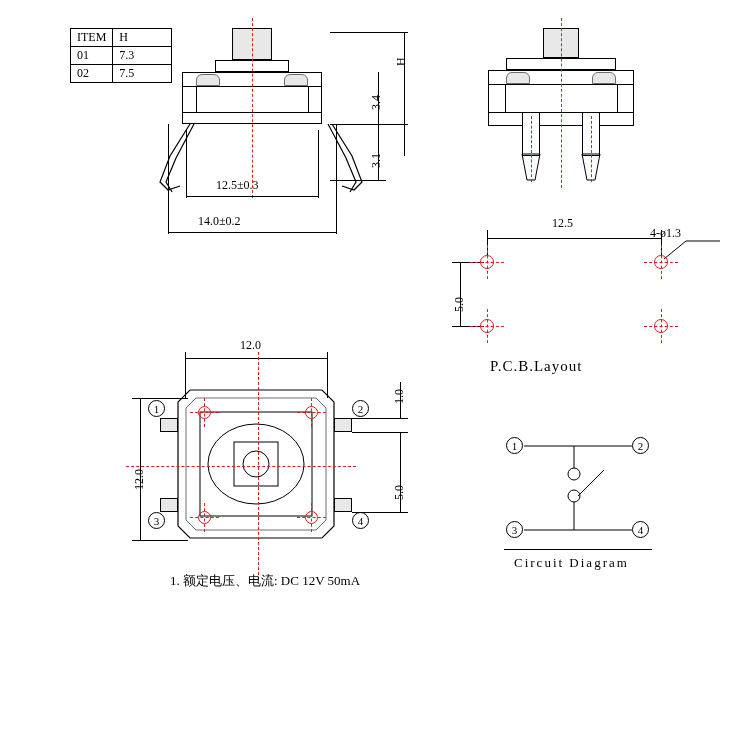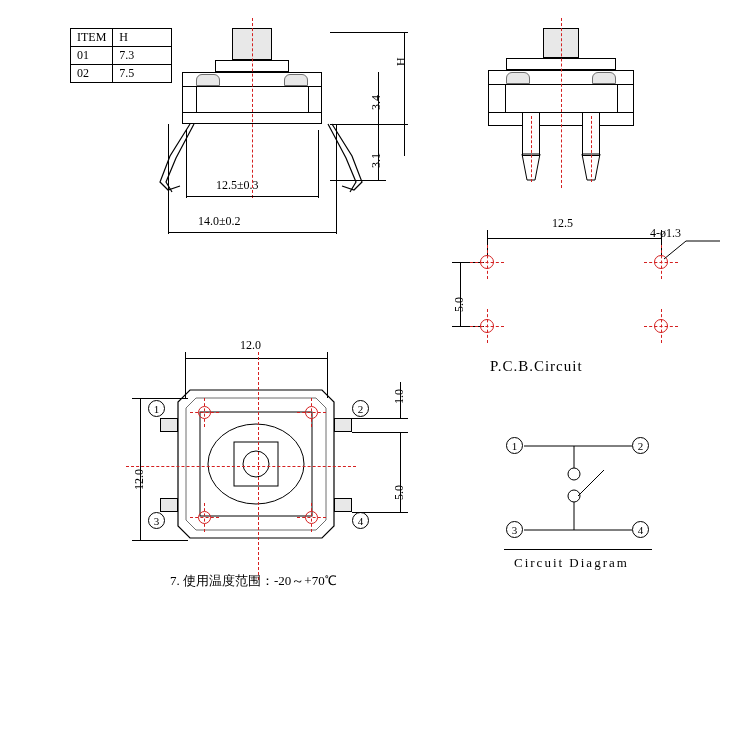"P.C.B.Circuit" div.lbl-b { text: P.C.B.Circuit -> P.C.B.Layout }
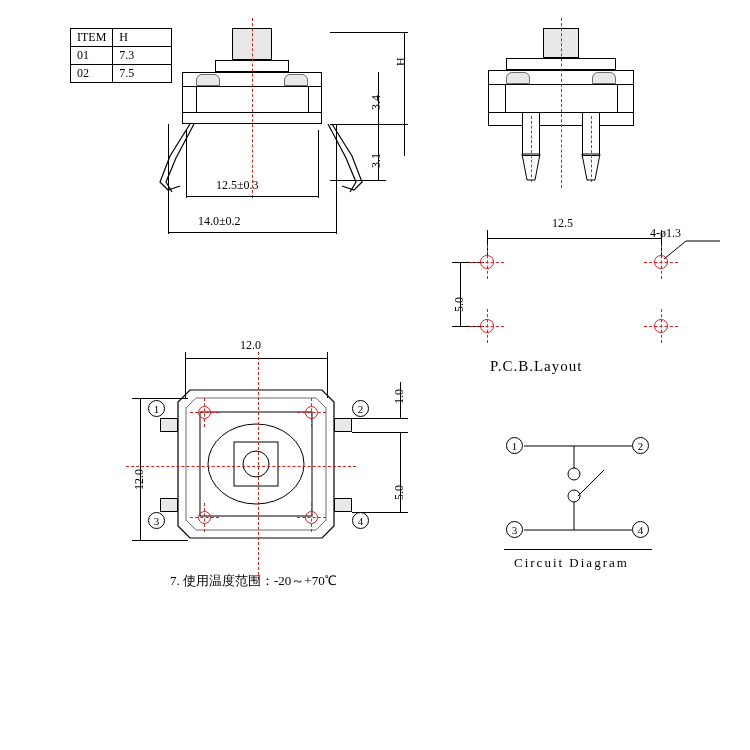"1. 额定电压、电流: DC 12V 50mA" div.spec { html: none -> <div>1. 额定电压、电流: DC 12V 50mA</div> }
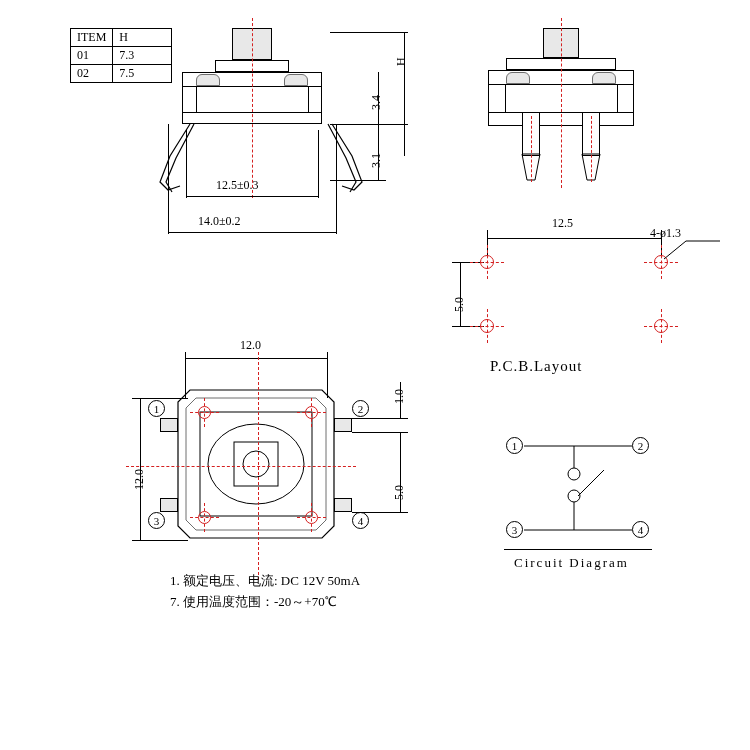"7. 使用温度范围：-20～+70℃" div.spec { html: <div>7. 使用温度范围：-20～+70℃</div> -> none }
